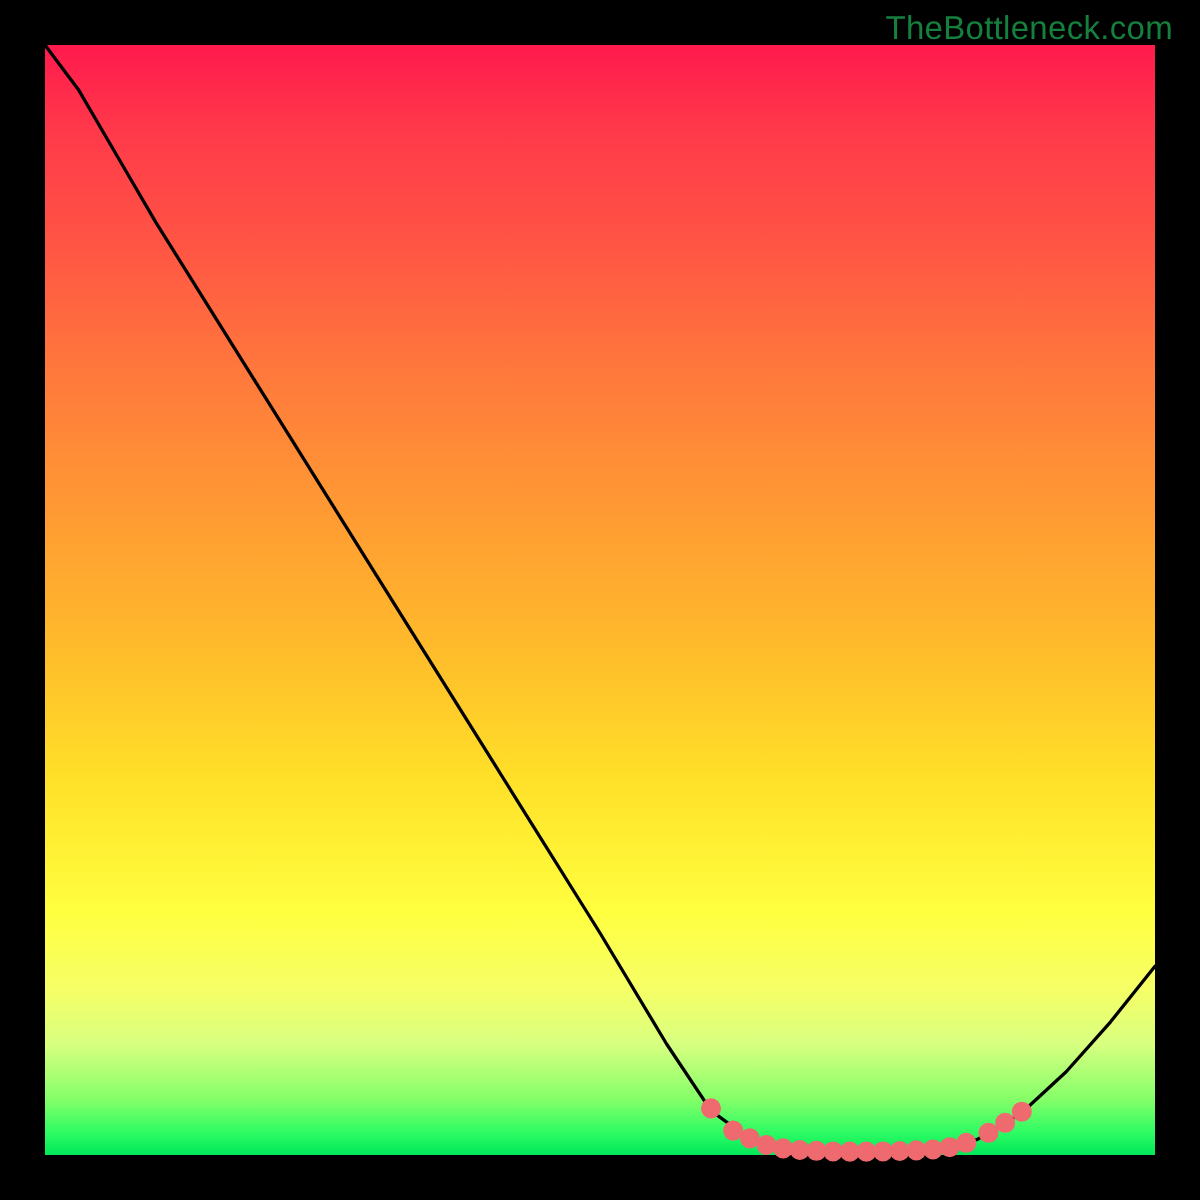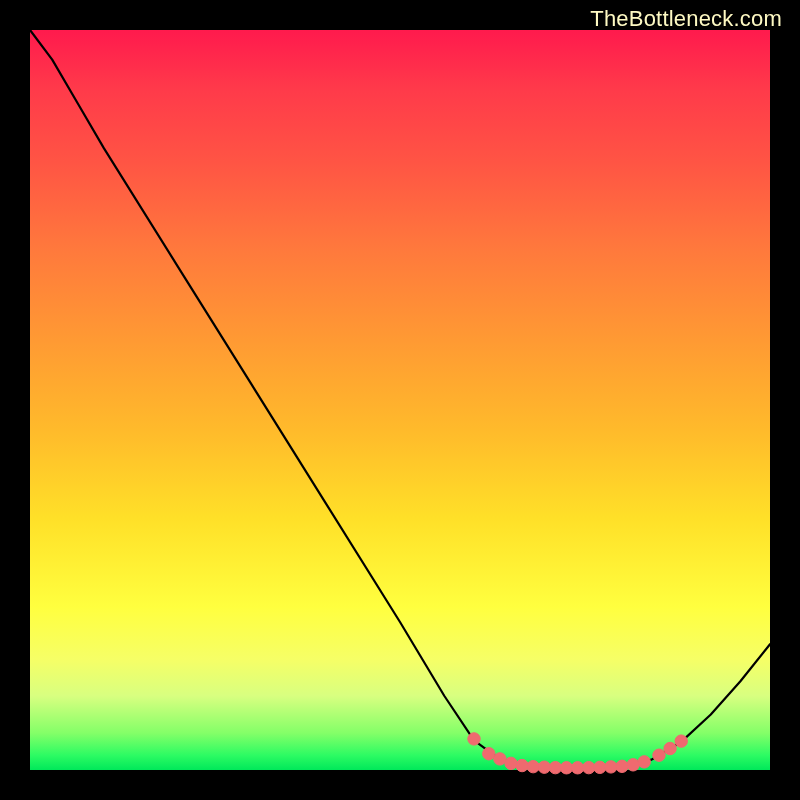"TheBottleneck.com" .watermark { color: #fef9c3 -> #15803d }
